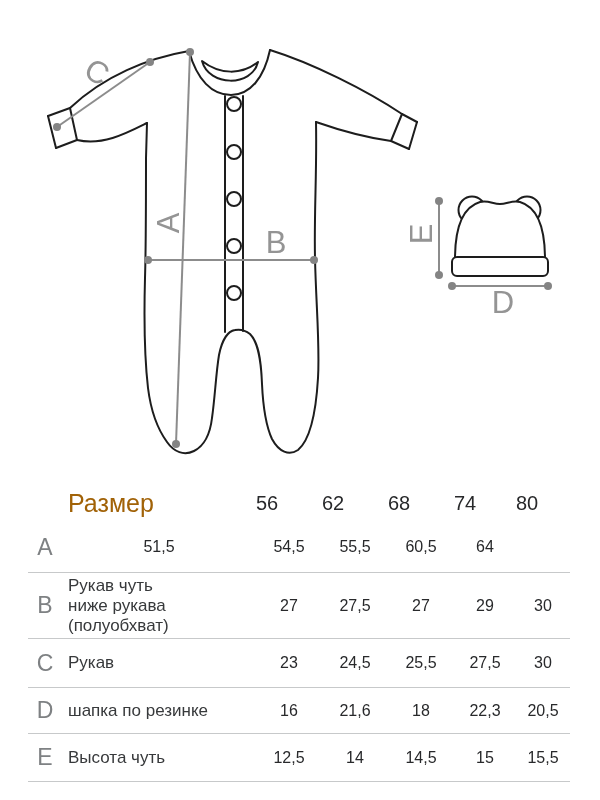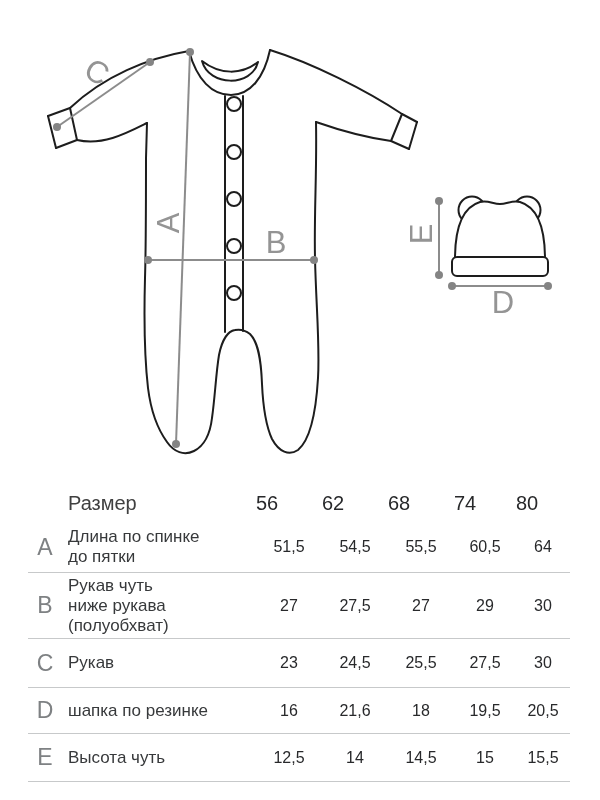"Размер" .size-head { color: #404040 -> #a16207; font-size: 20px -> 25px }
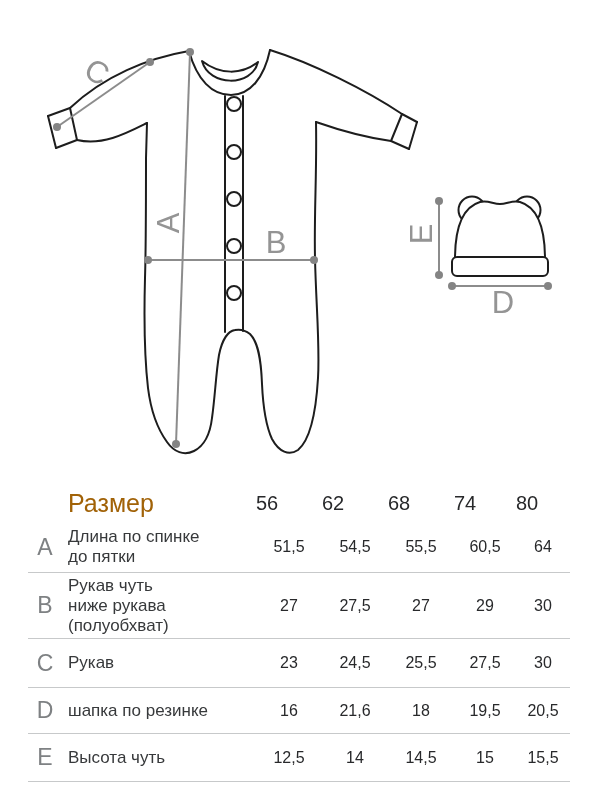"Длина по спинке" div.cell-label { html: <div> <span>Длина по спинке</span> <span>до пятки</span> </div> -> none }
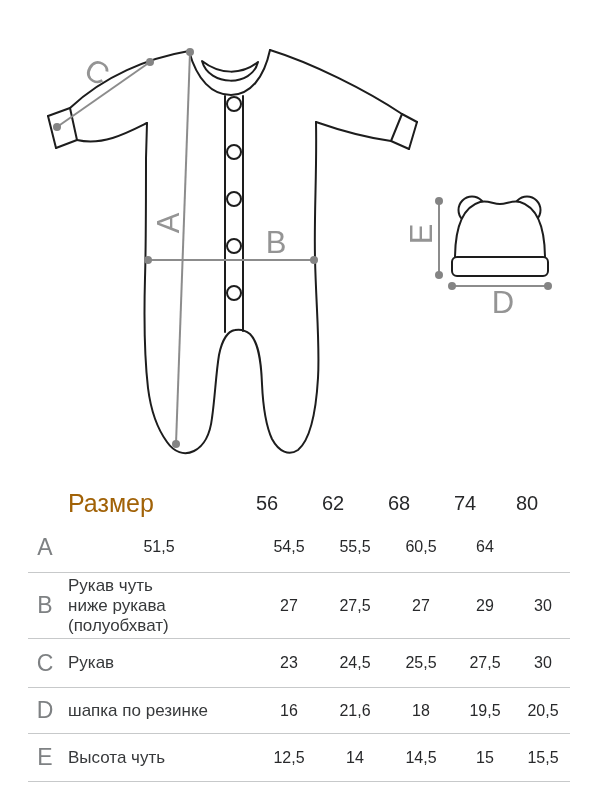"19,5" div.cell-value { text: 19,5 -> 22,3 }
